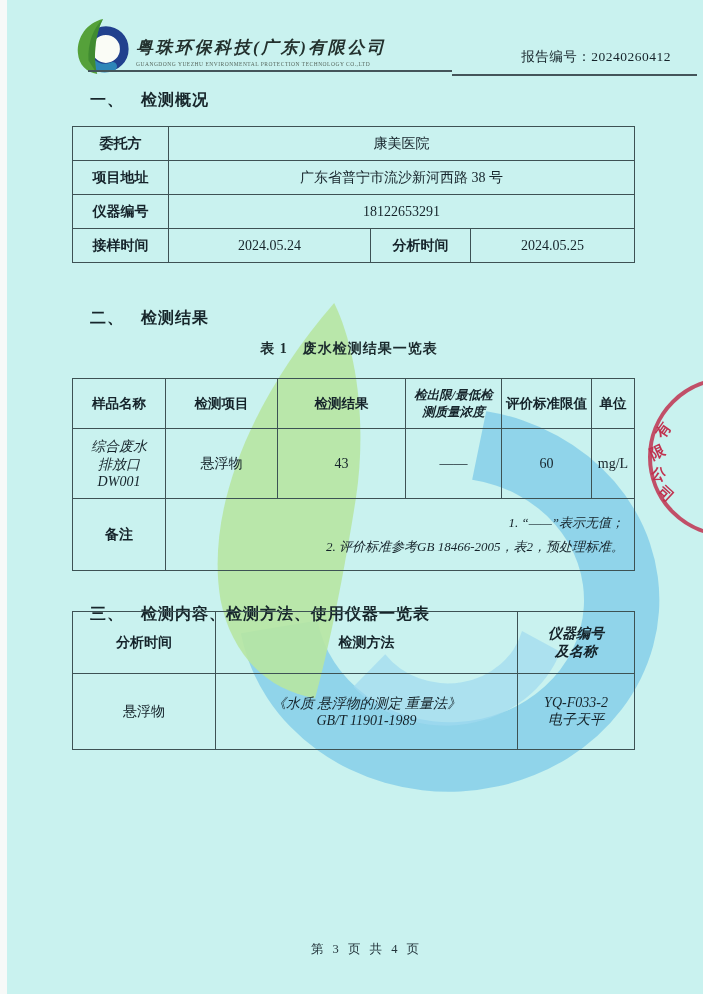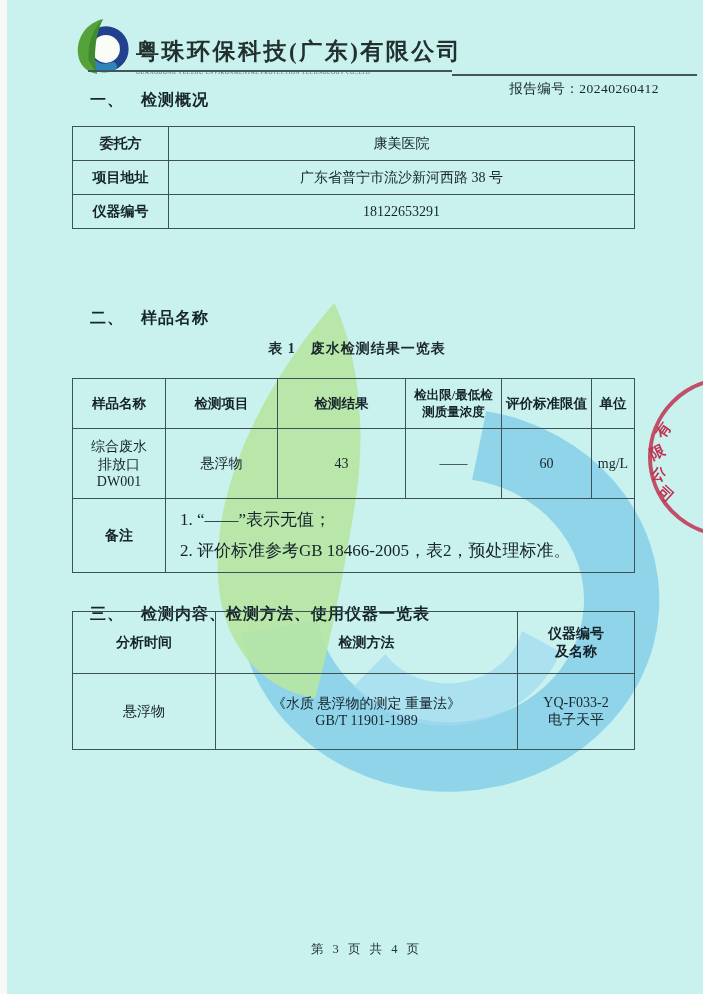"粤珠环保科技(广东)有限公司" .company-name { font-size: 23px -> 17px; font-style: none -> italic }
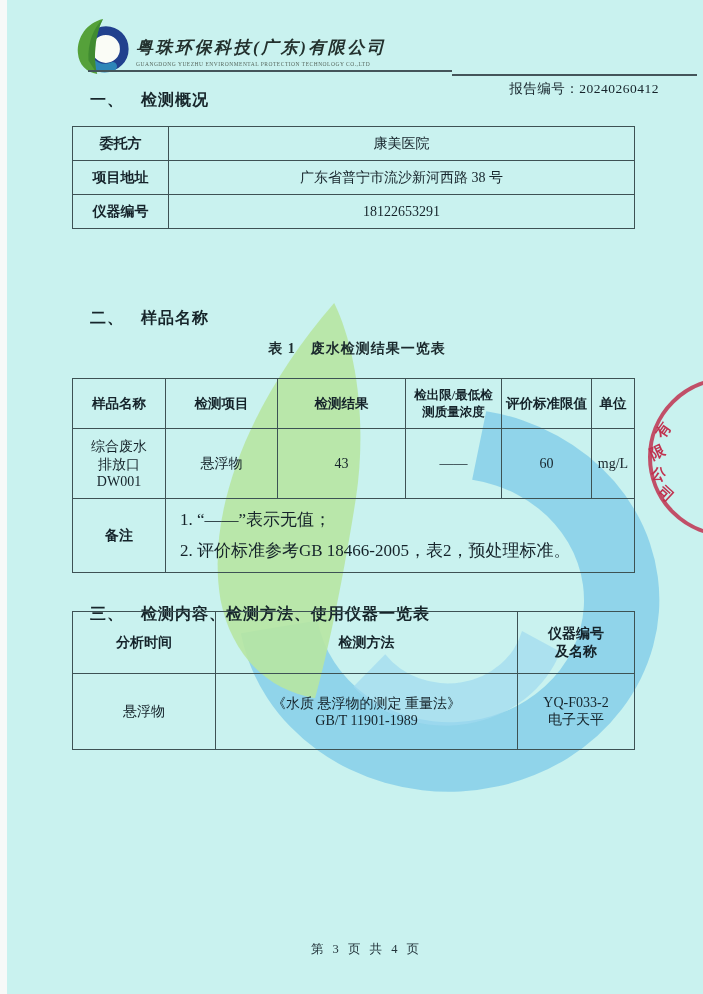"报告编号：20240260412" div.abs { margin-top: 32px -> none; right: 44px -> 32px }
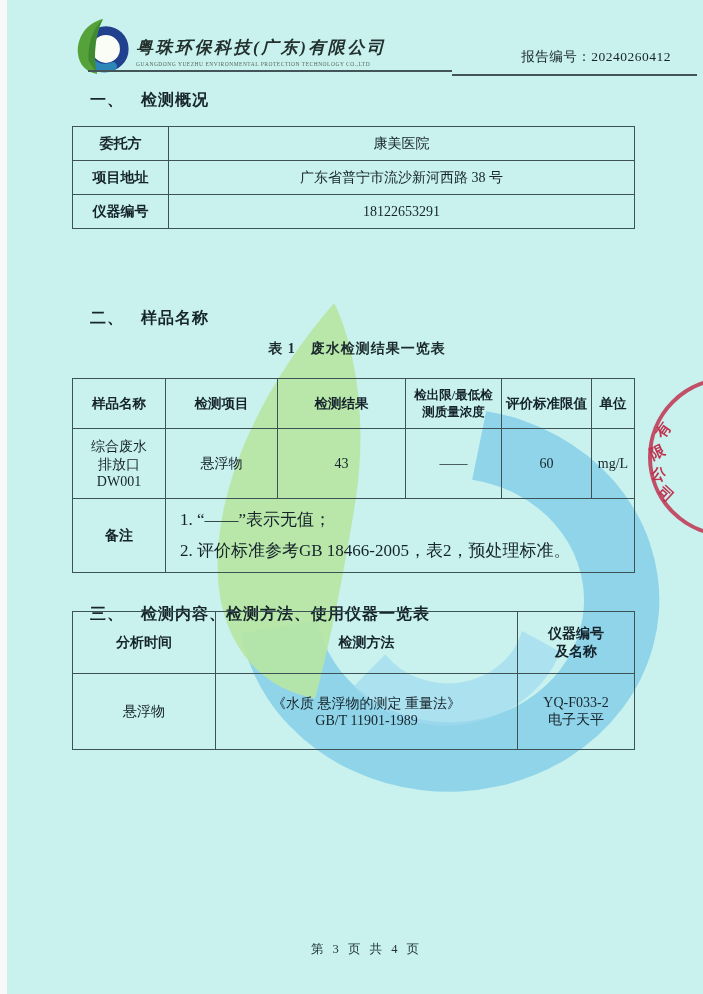"接样时间" tr { html: none -> <tr> <th>接样时间</th> <td>2024.05.24</td> <th>分析时间</th> <td>2024.05.25</td> </tr> }
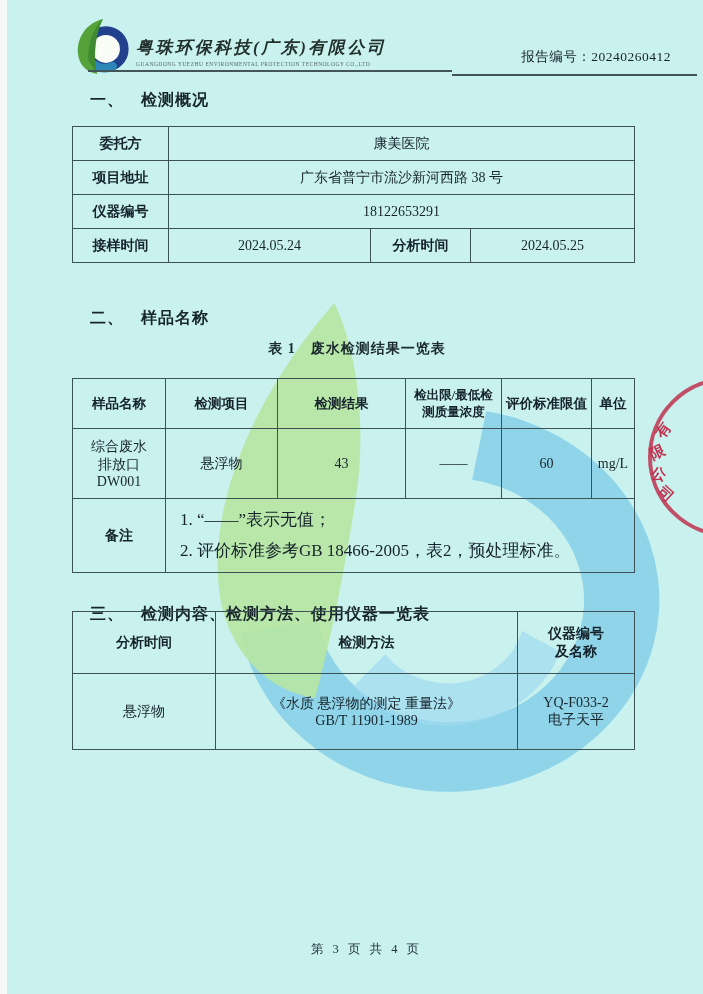"二、 样品名称" div.abs { text: 样品名称 -> 检测结果 }
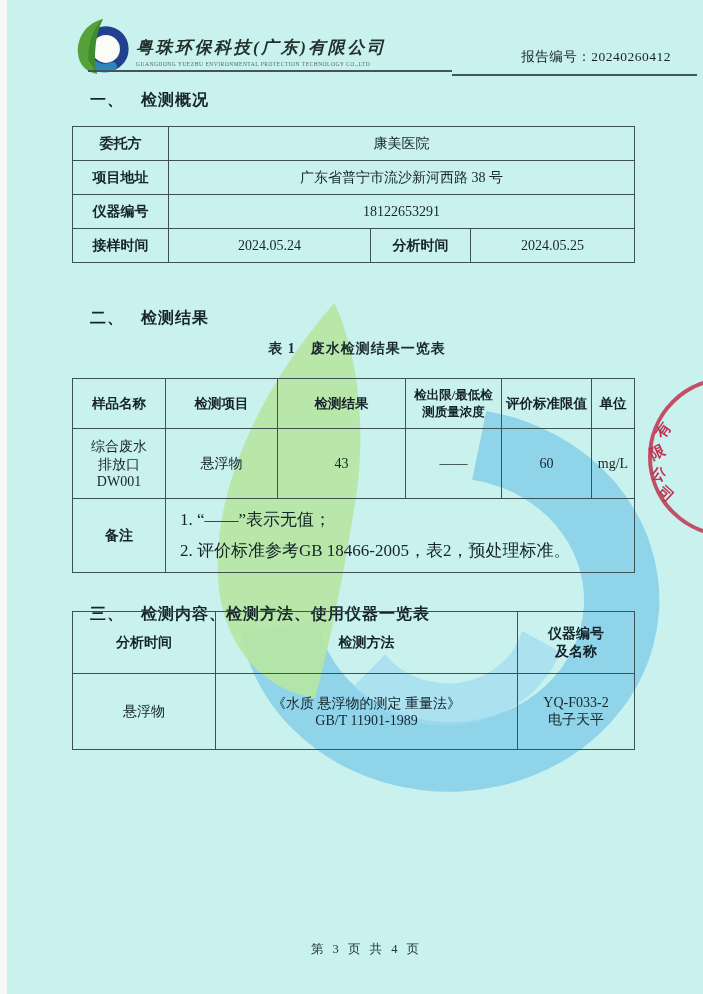"表 1 废水检测结果一览表" div.abs { left: 76px -> 68px }
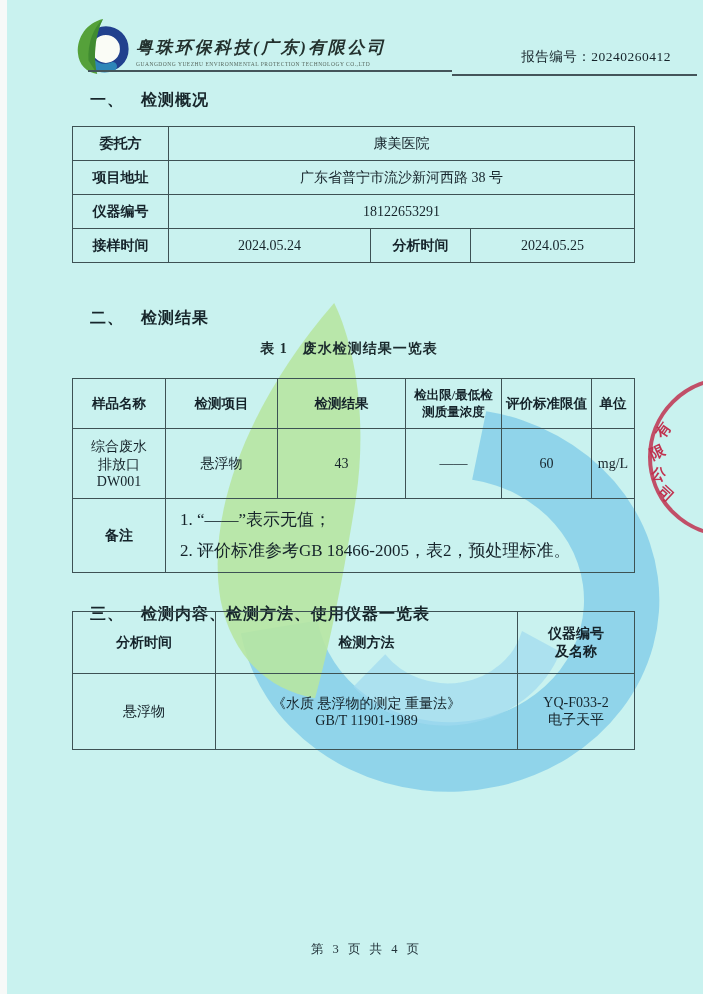"检出限/最低检" .ml { font-style: none -> italic }
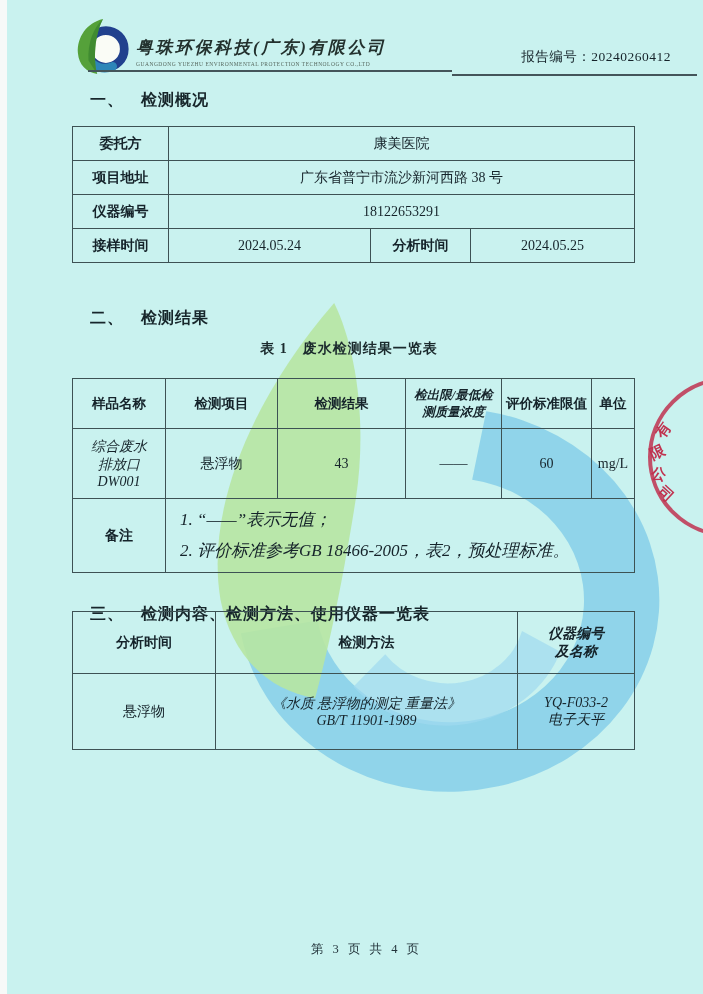"1. “——”表示无值；" .remarks { font-size: 17px -> 13px; text-align: left -> right }
